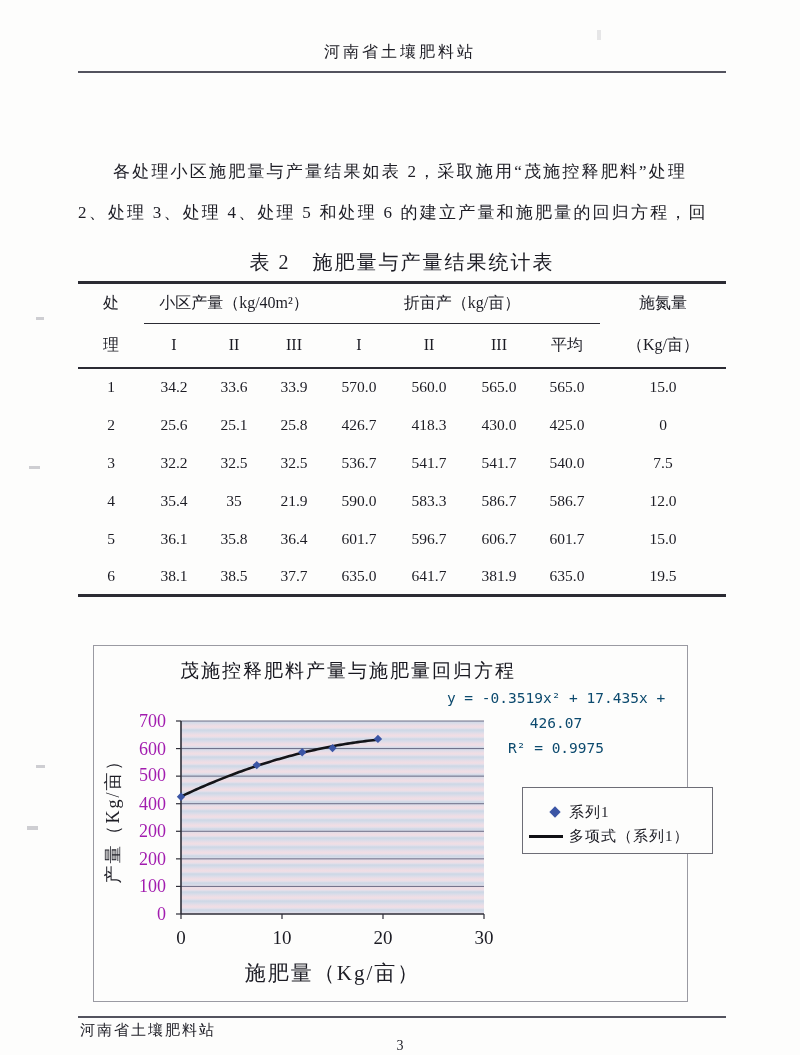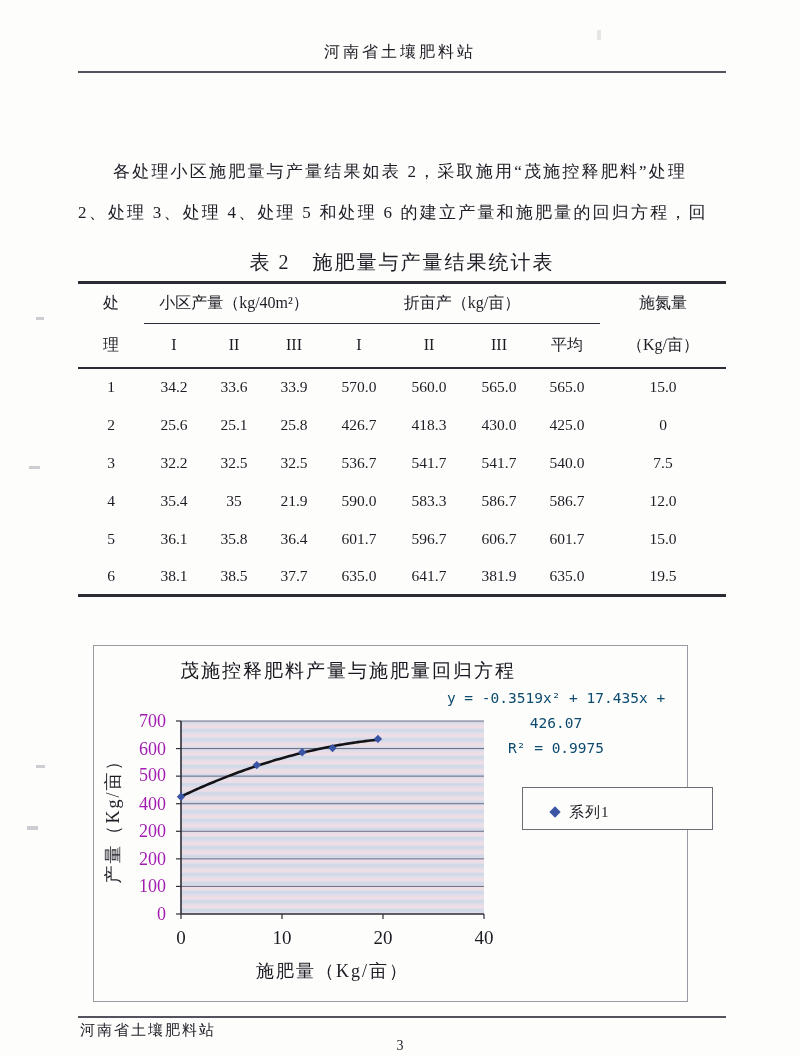"多项式（系列1）" div.legend-row { html: none -> <div> <span></span> <span>多项式（系列1）</span> </div> }
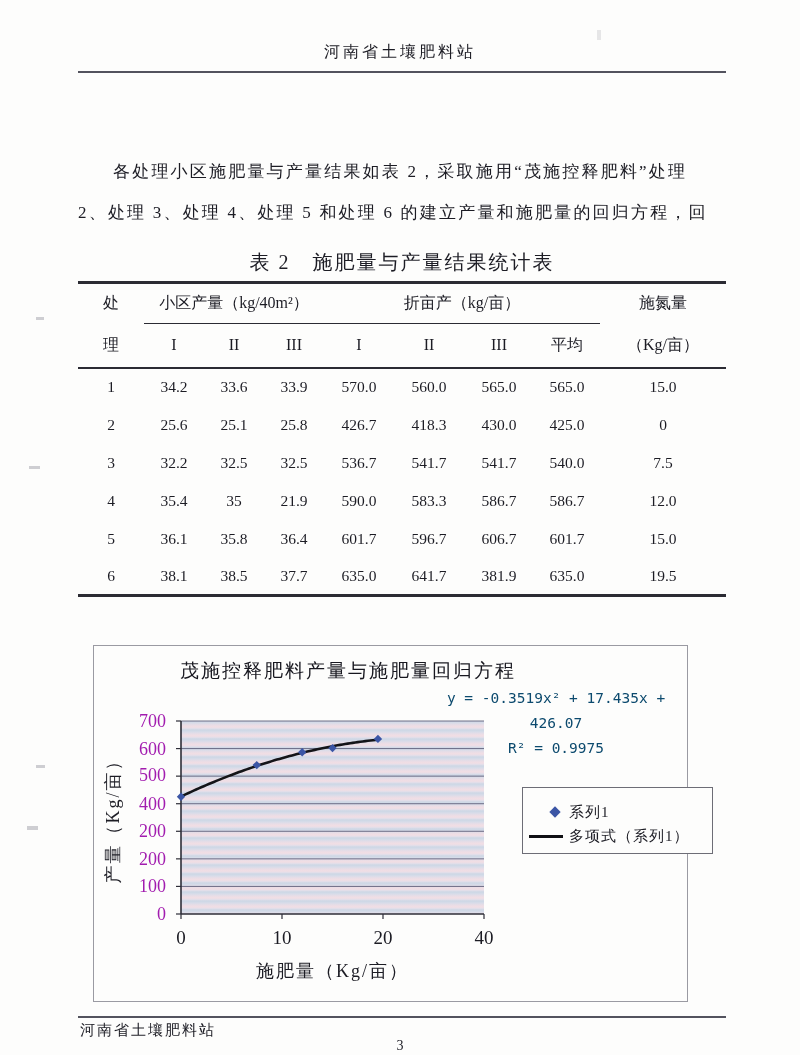"40" div { text: 40 -> 30 }
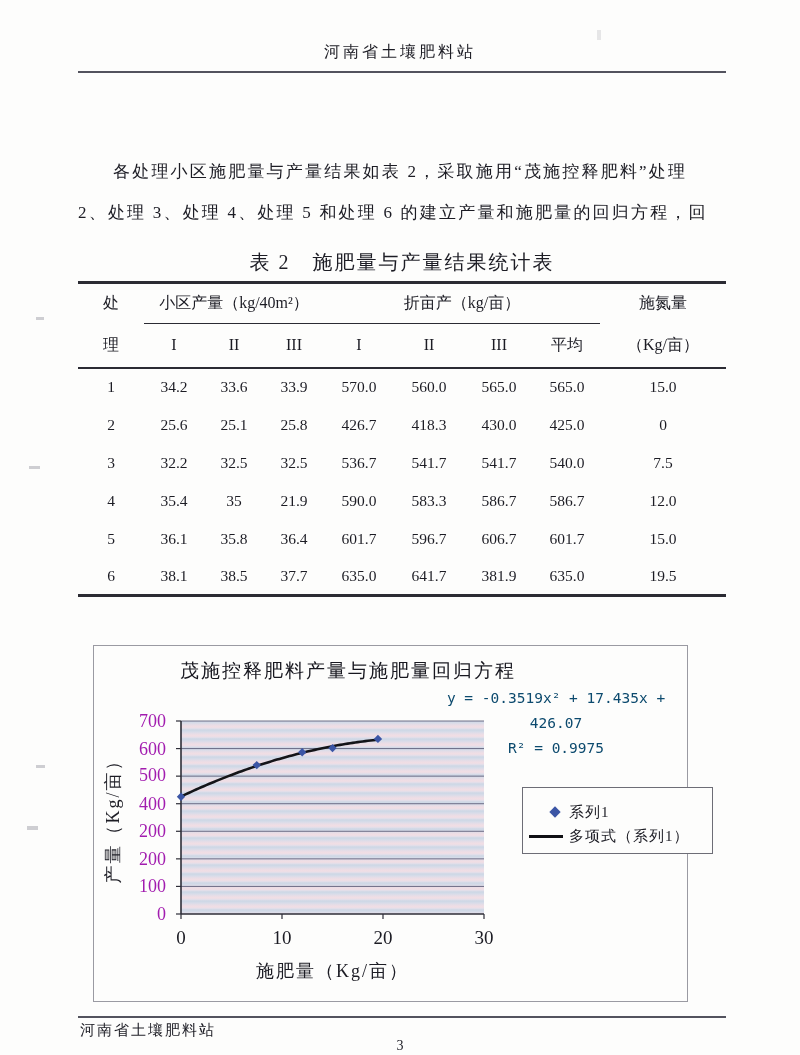"施肥量（Kg/亩）" .x-axis-title { font-size: 18px -> 21px }
